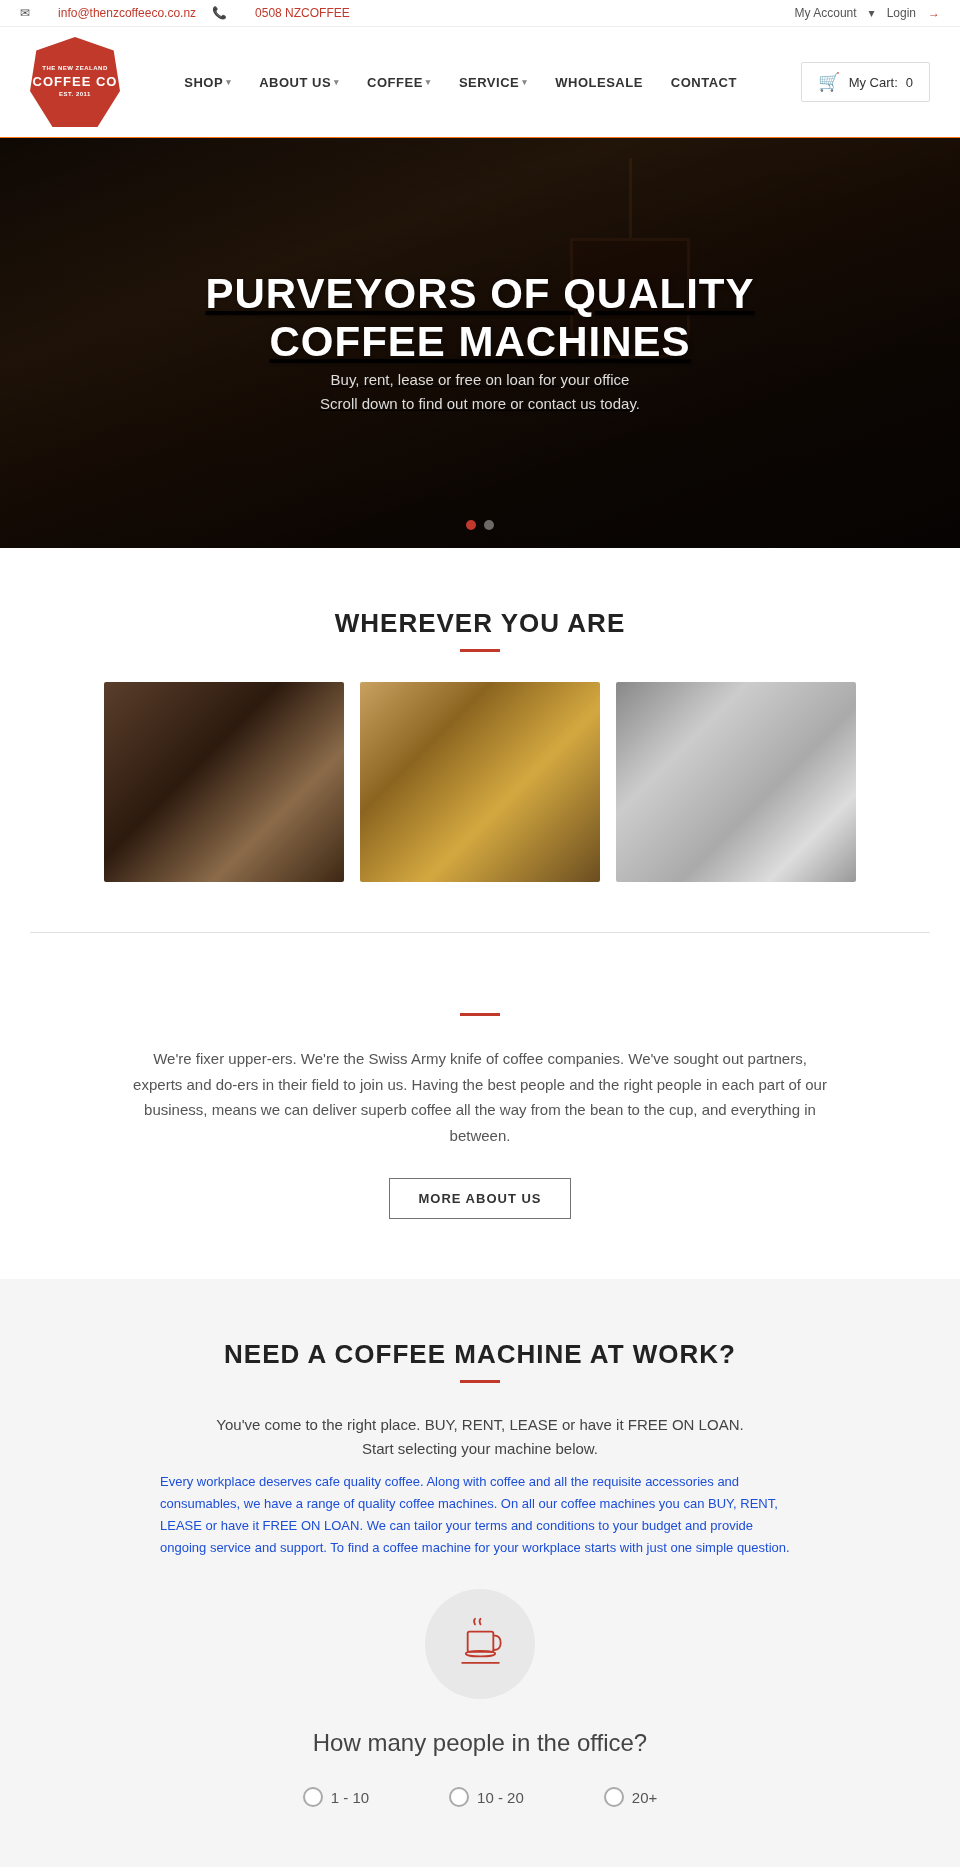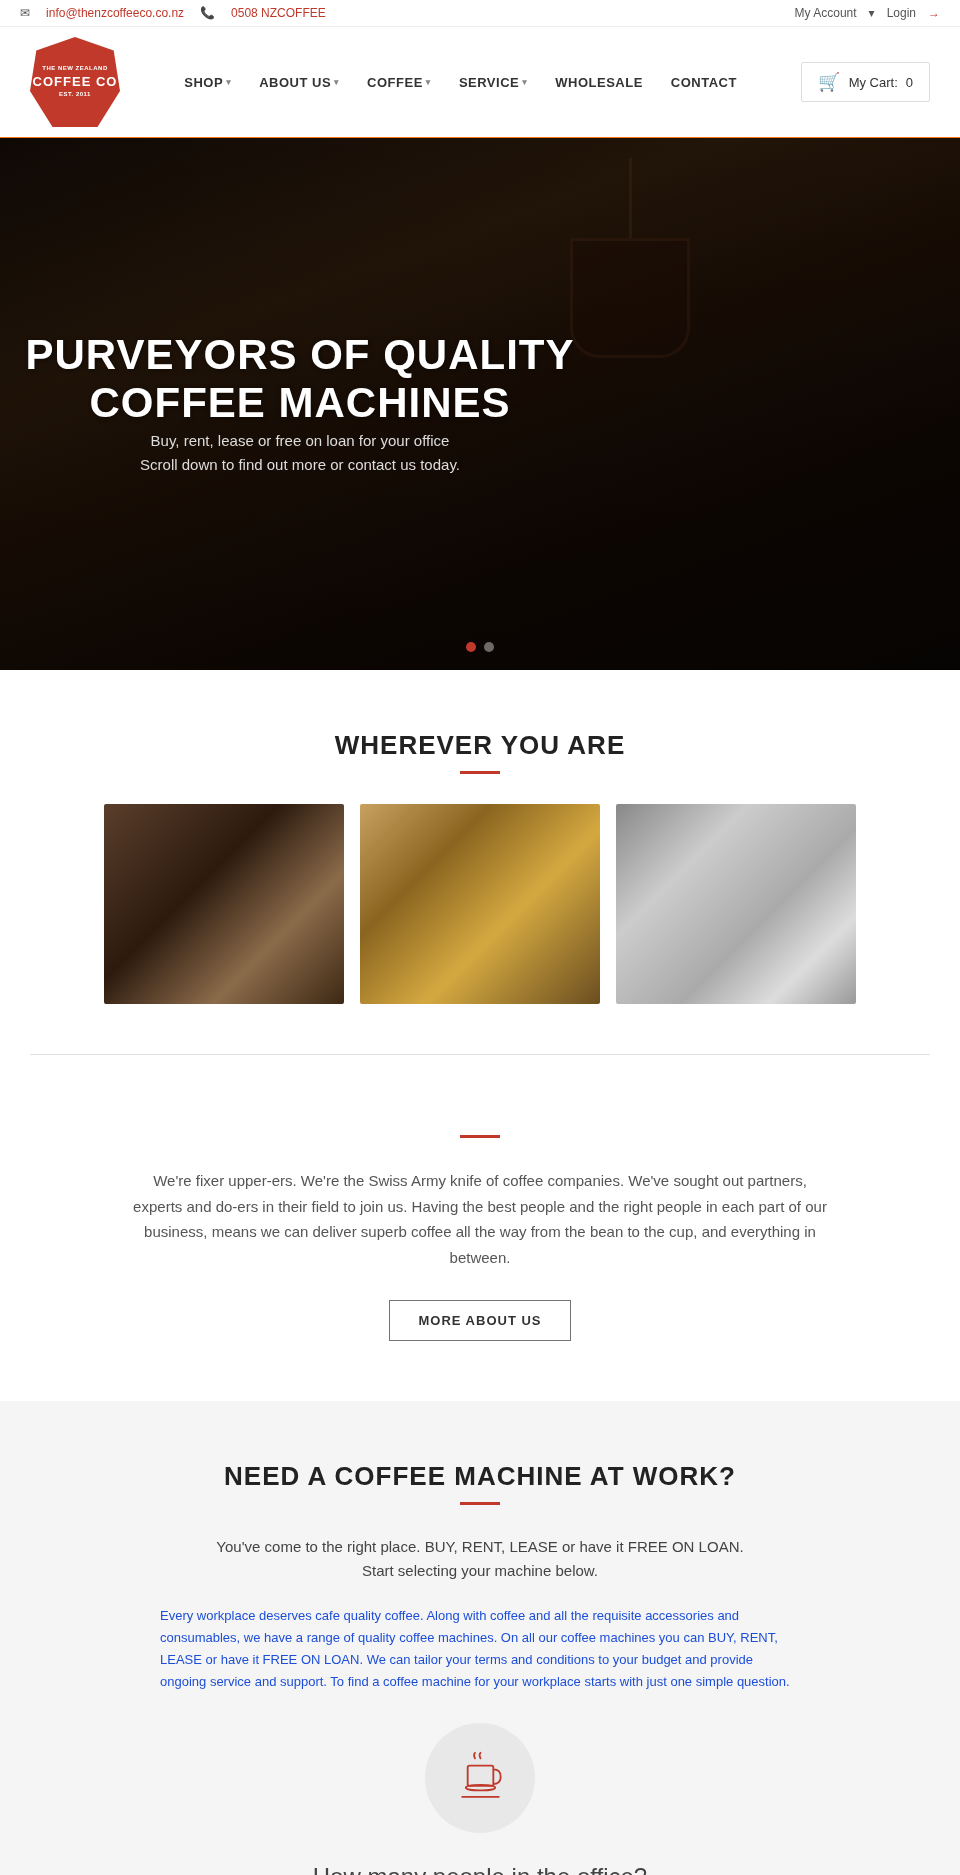"info@thenzcoffeeco.co.nz" .top-bar-left a { margin-left: none -> 12px }
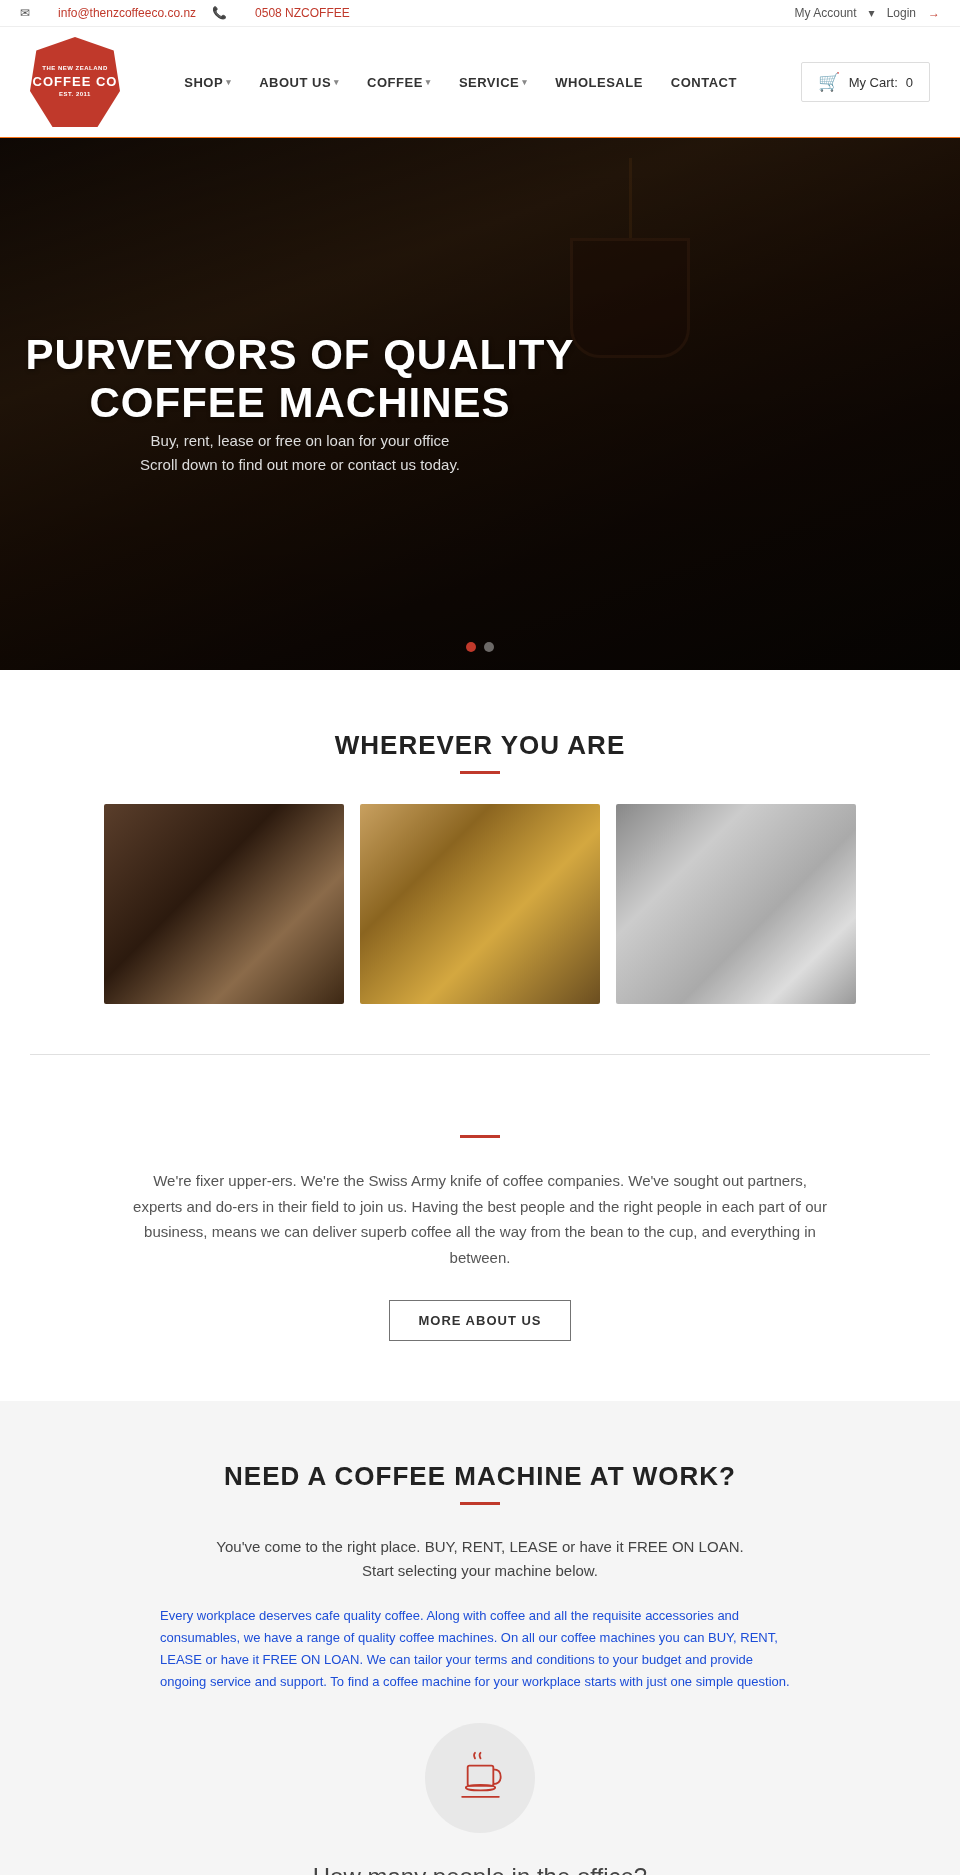"PURVEYORS OF QUALITY COFFEE MACHINES" .hero { align-items: flex-start -> center; height: 532px -> 410px; text-decoration: none -> underline }
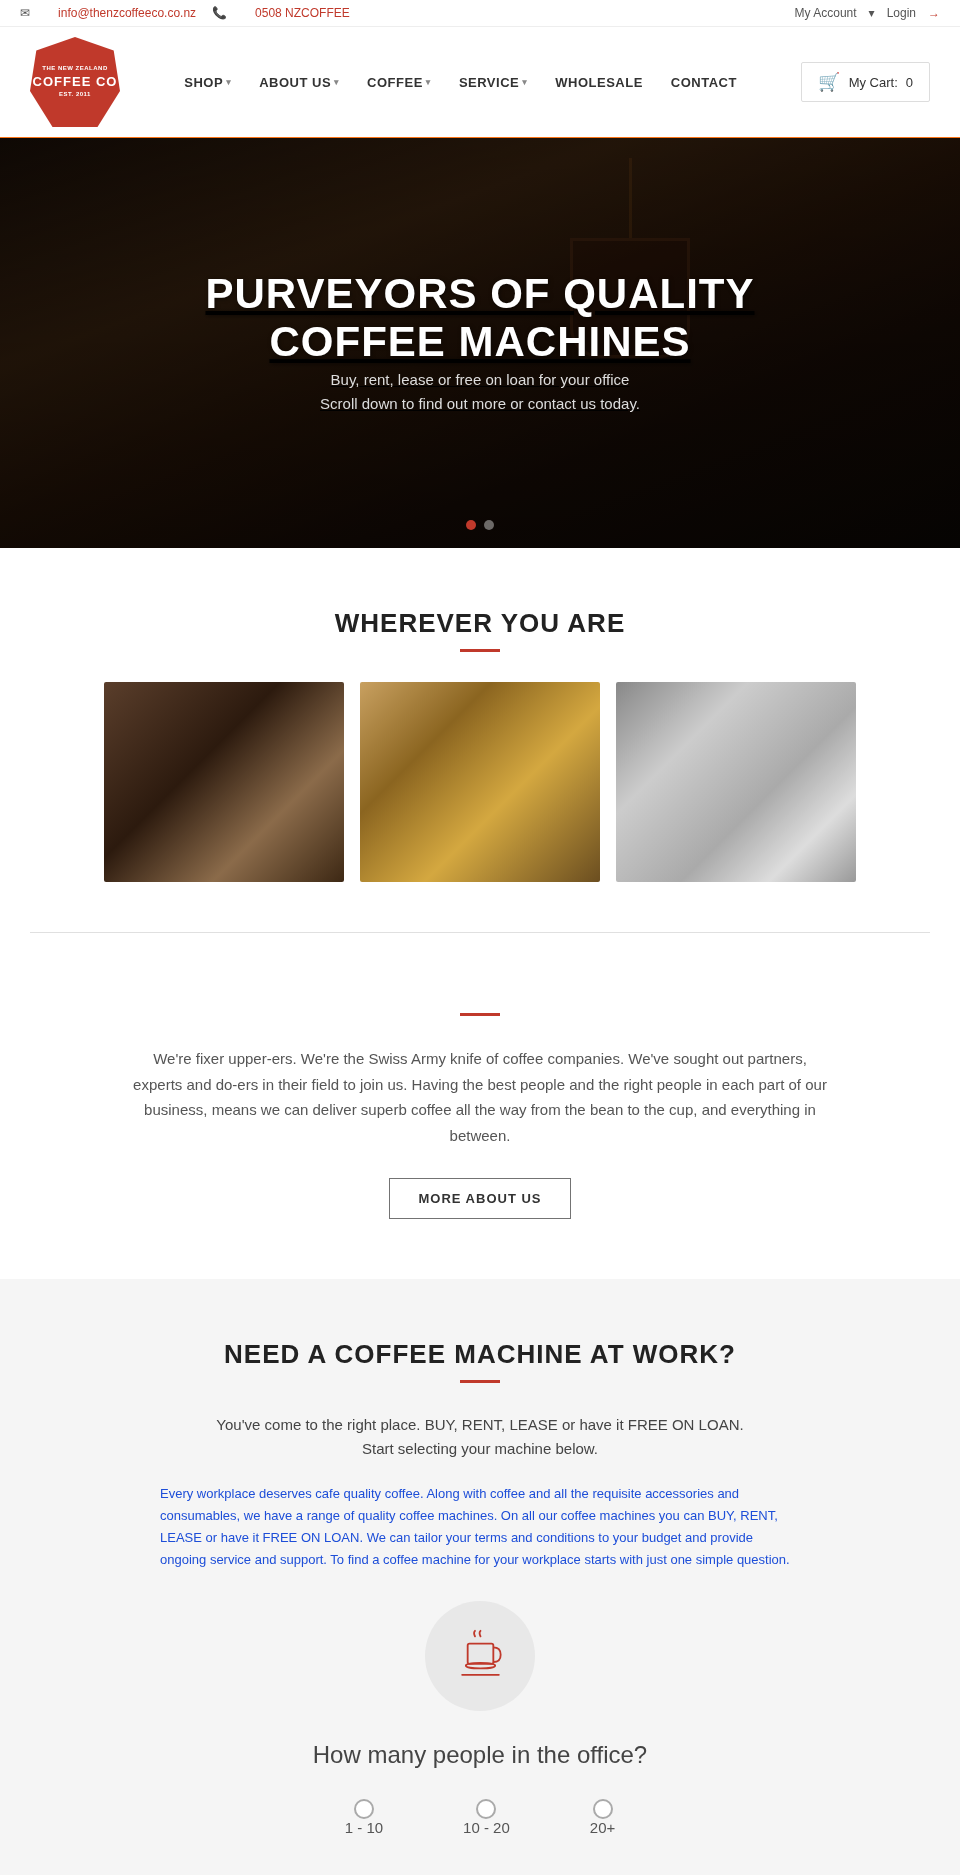"You've come to the right" .section-machine .highlight-text { margin-bottom: 22px -> 10px }
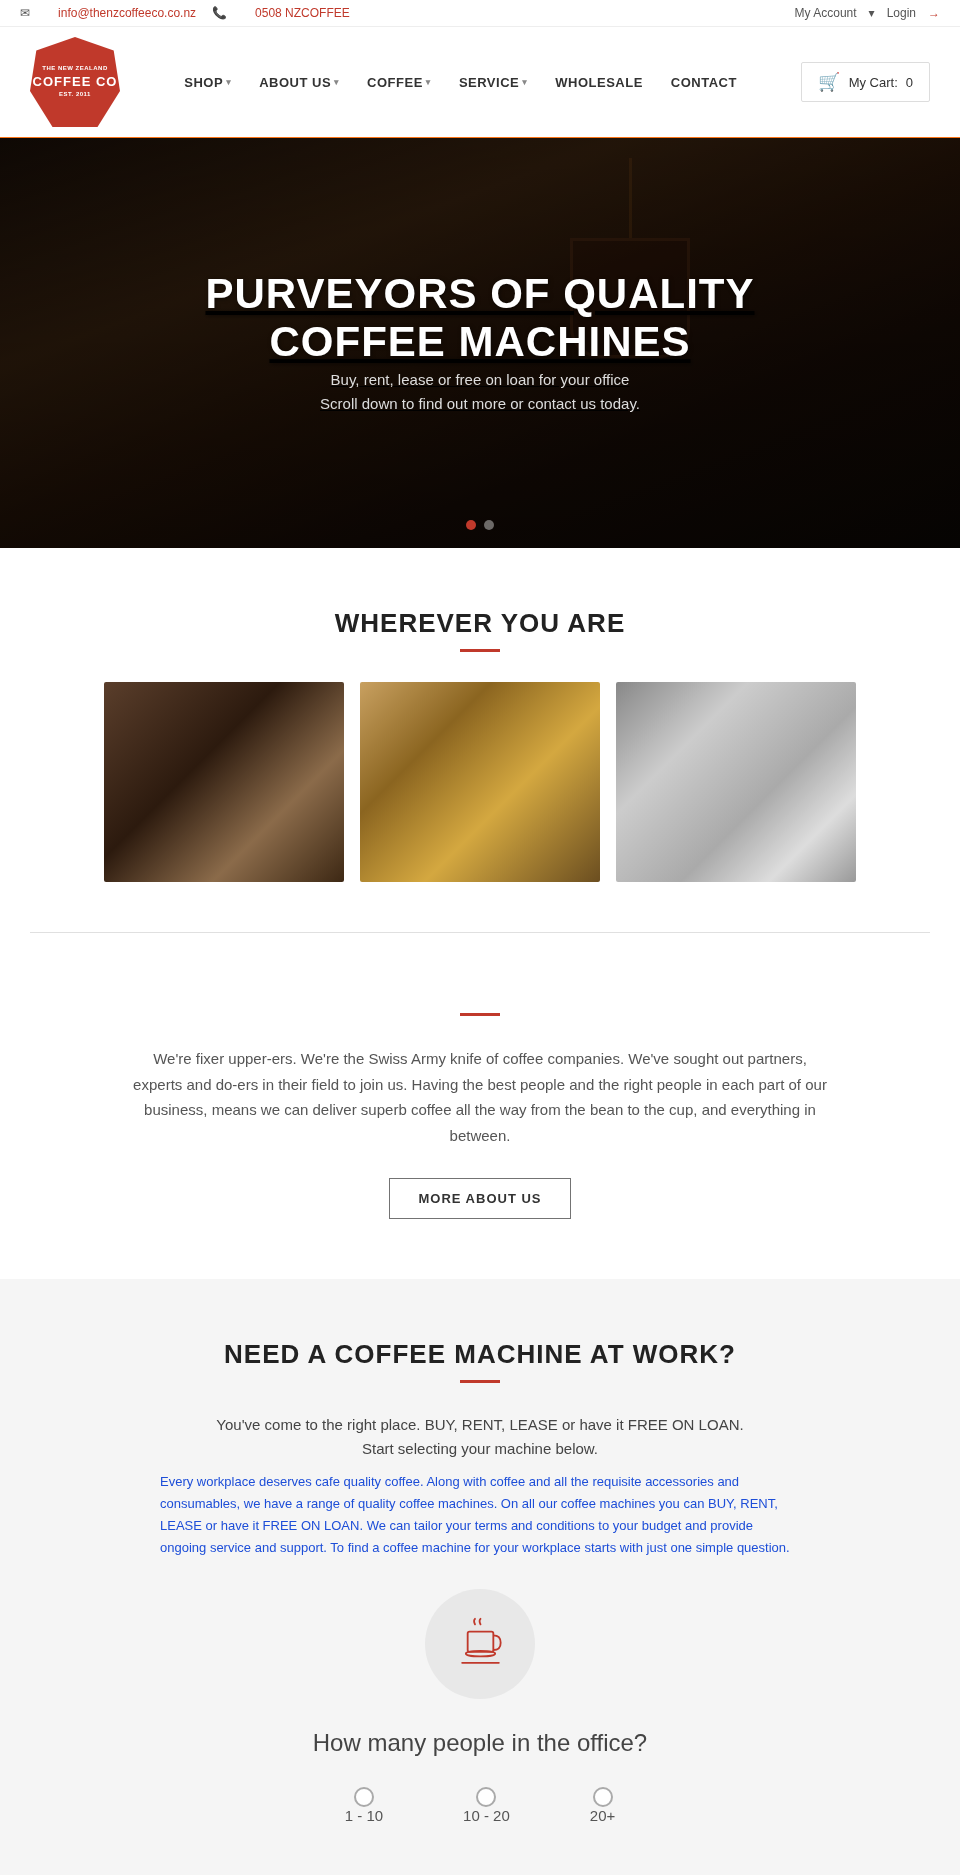"1 - 10" .people-option { flex-direction: column -> row; gap: none -> 8px }
